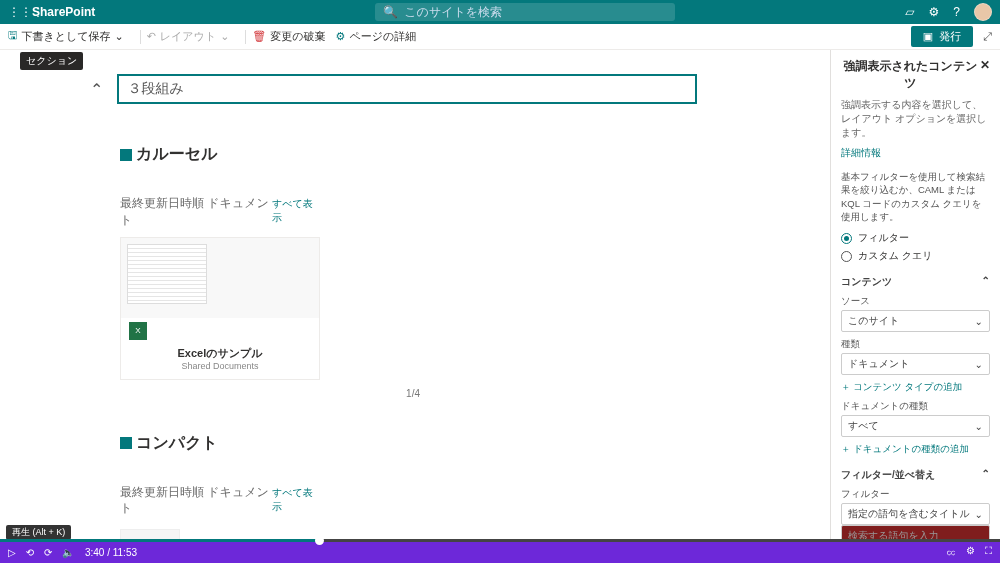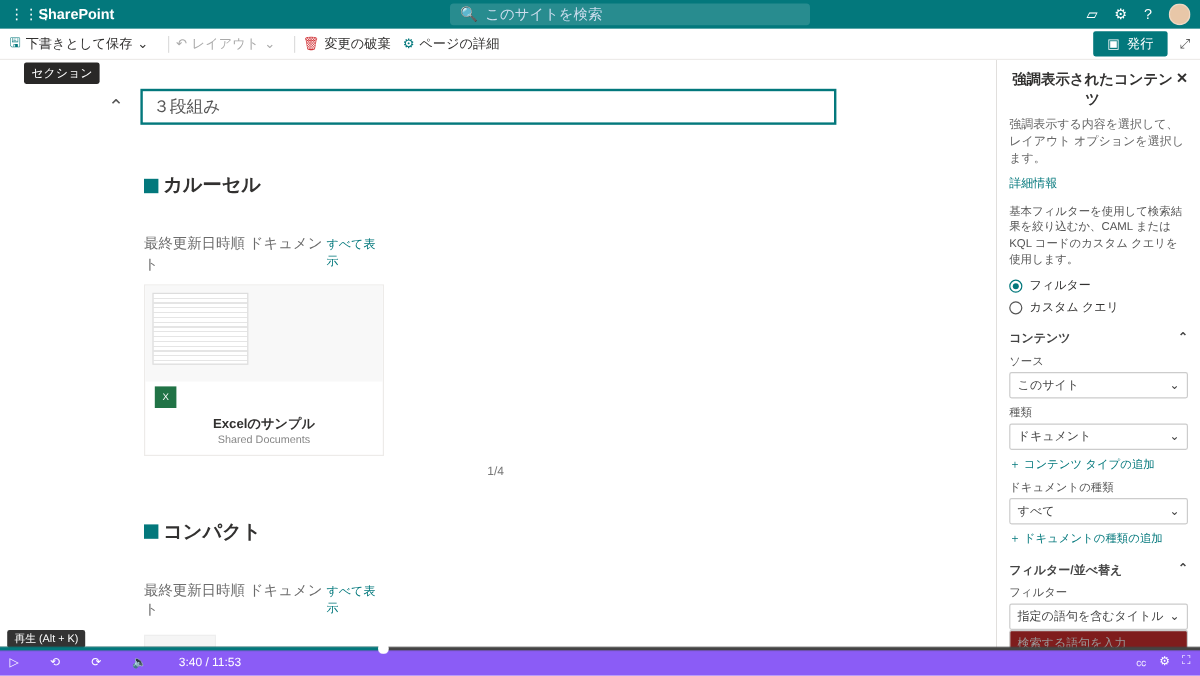"再生 (Alt + K)" .video { background: #8b5cf6 -> #6d28d9; gap: 26px -> 10px }
